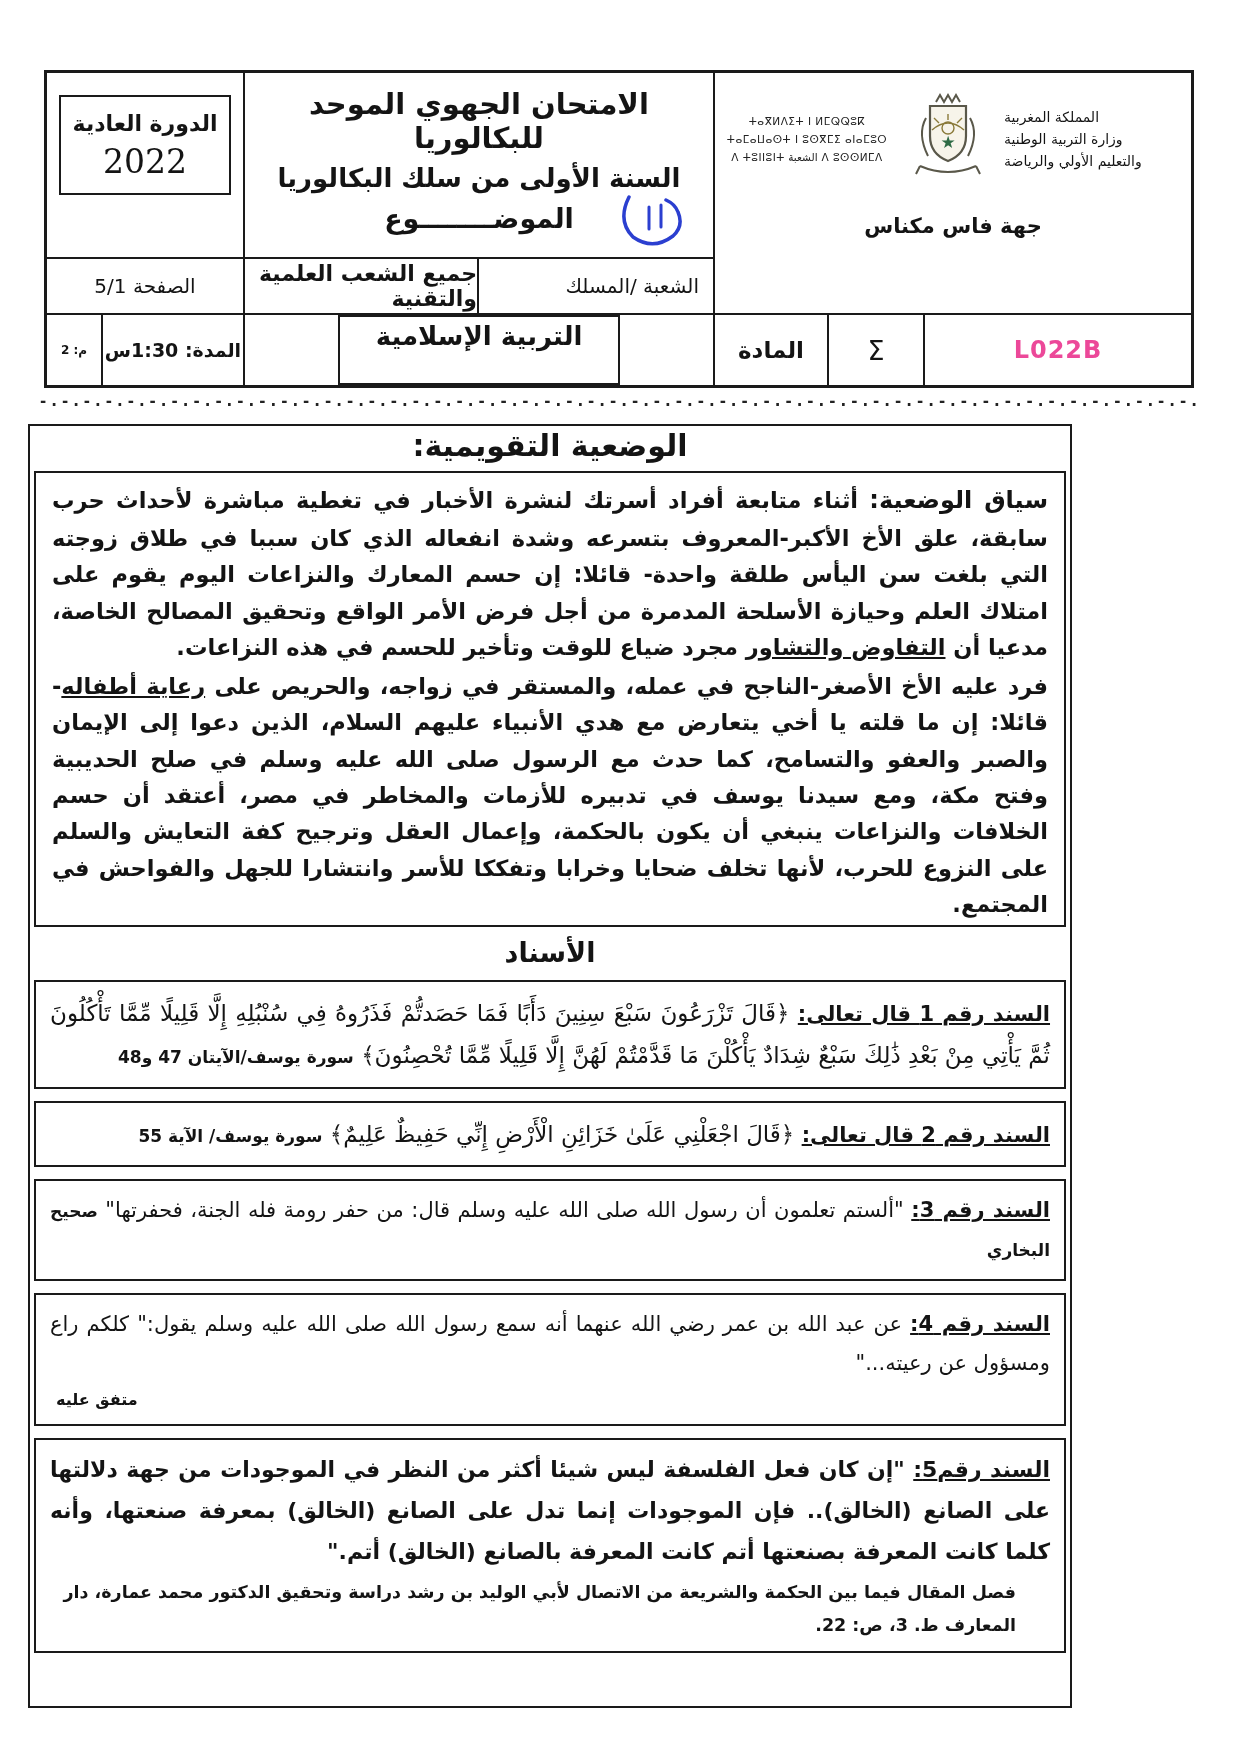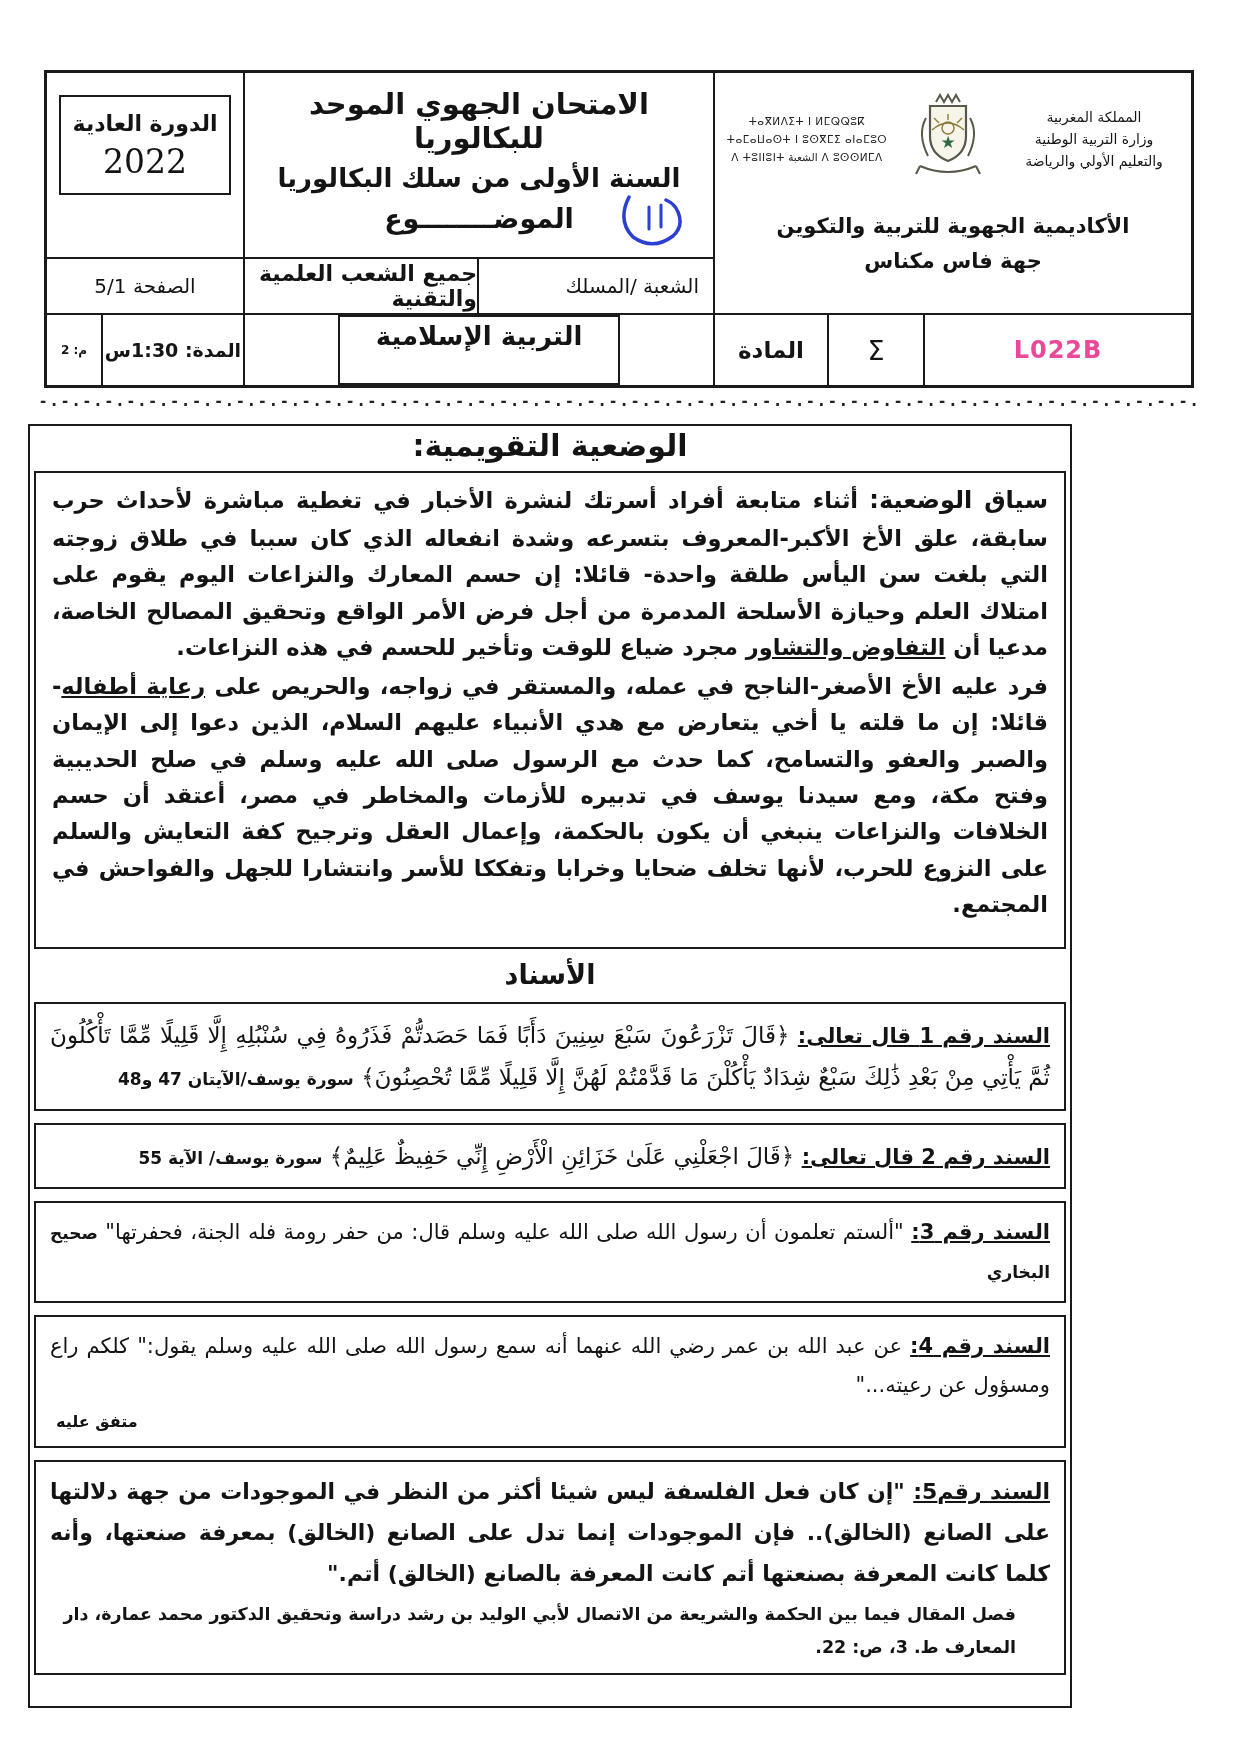"المملكة المغربية" .min-ar { text-align: center -> left }
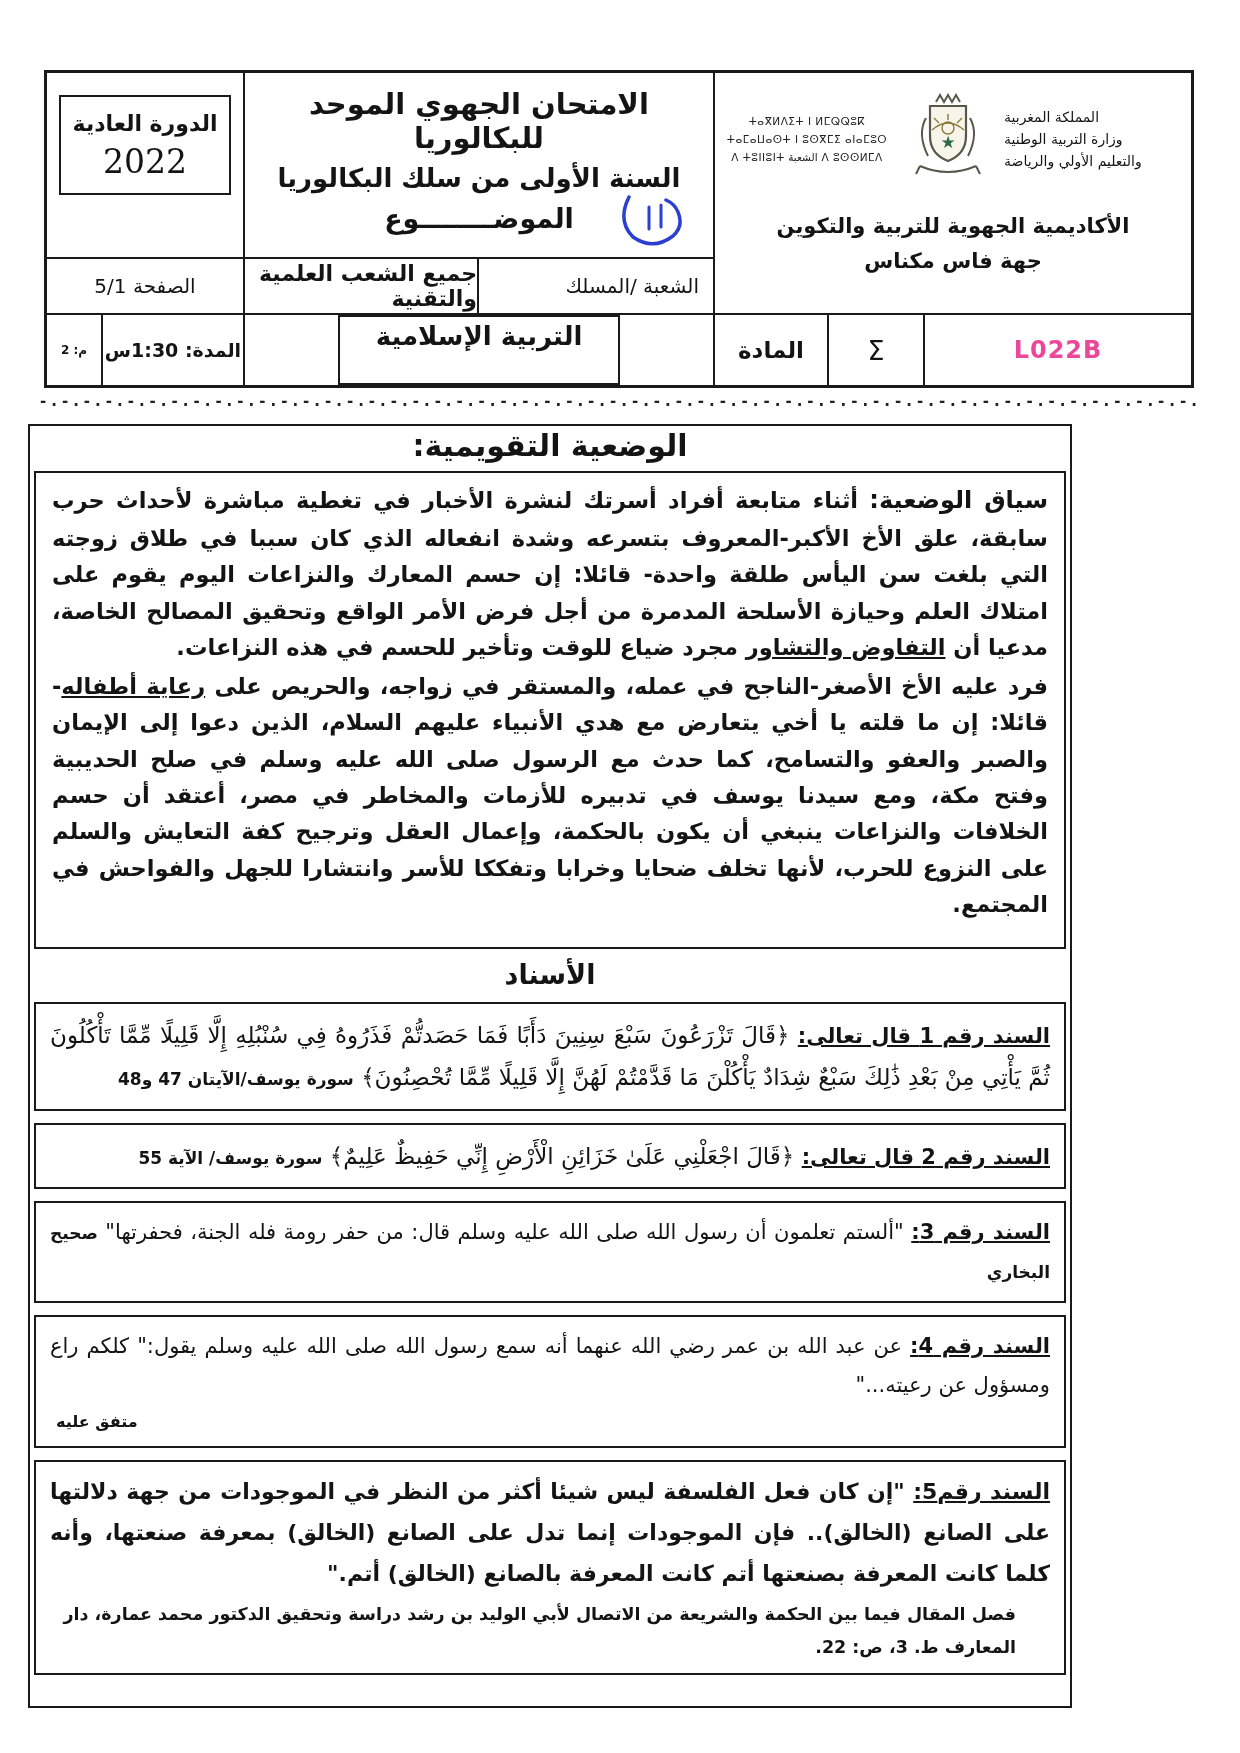"الأكاديمية الجهوية للتربية والتكوين" div { html: <div>الأكاديمية الجهوية للتربية والتكوين</div> -> none }
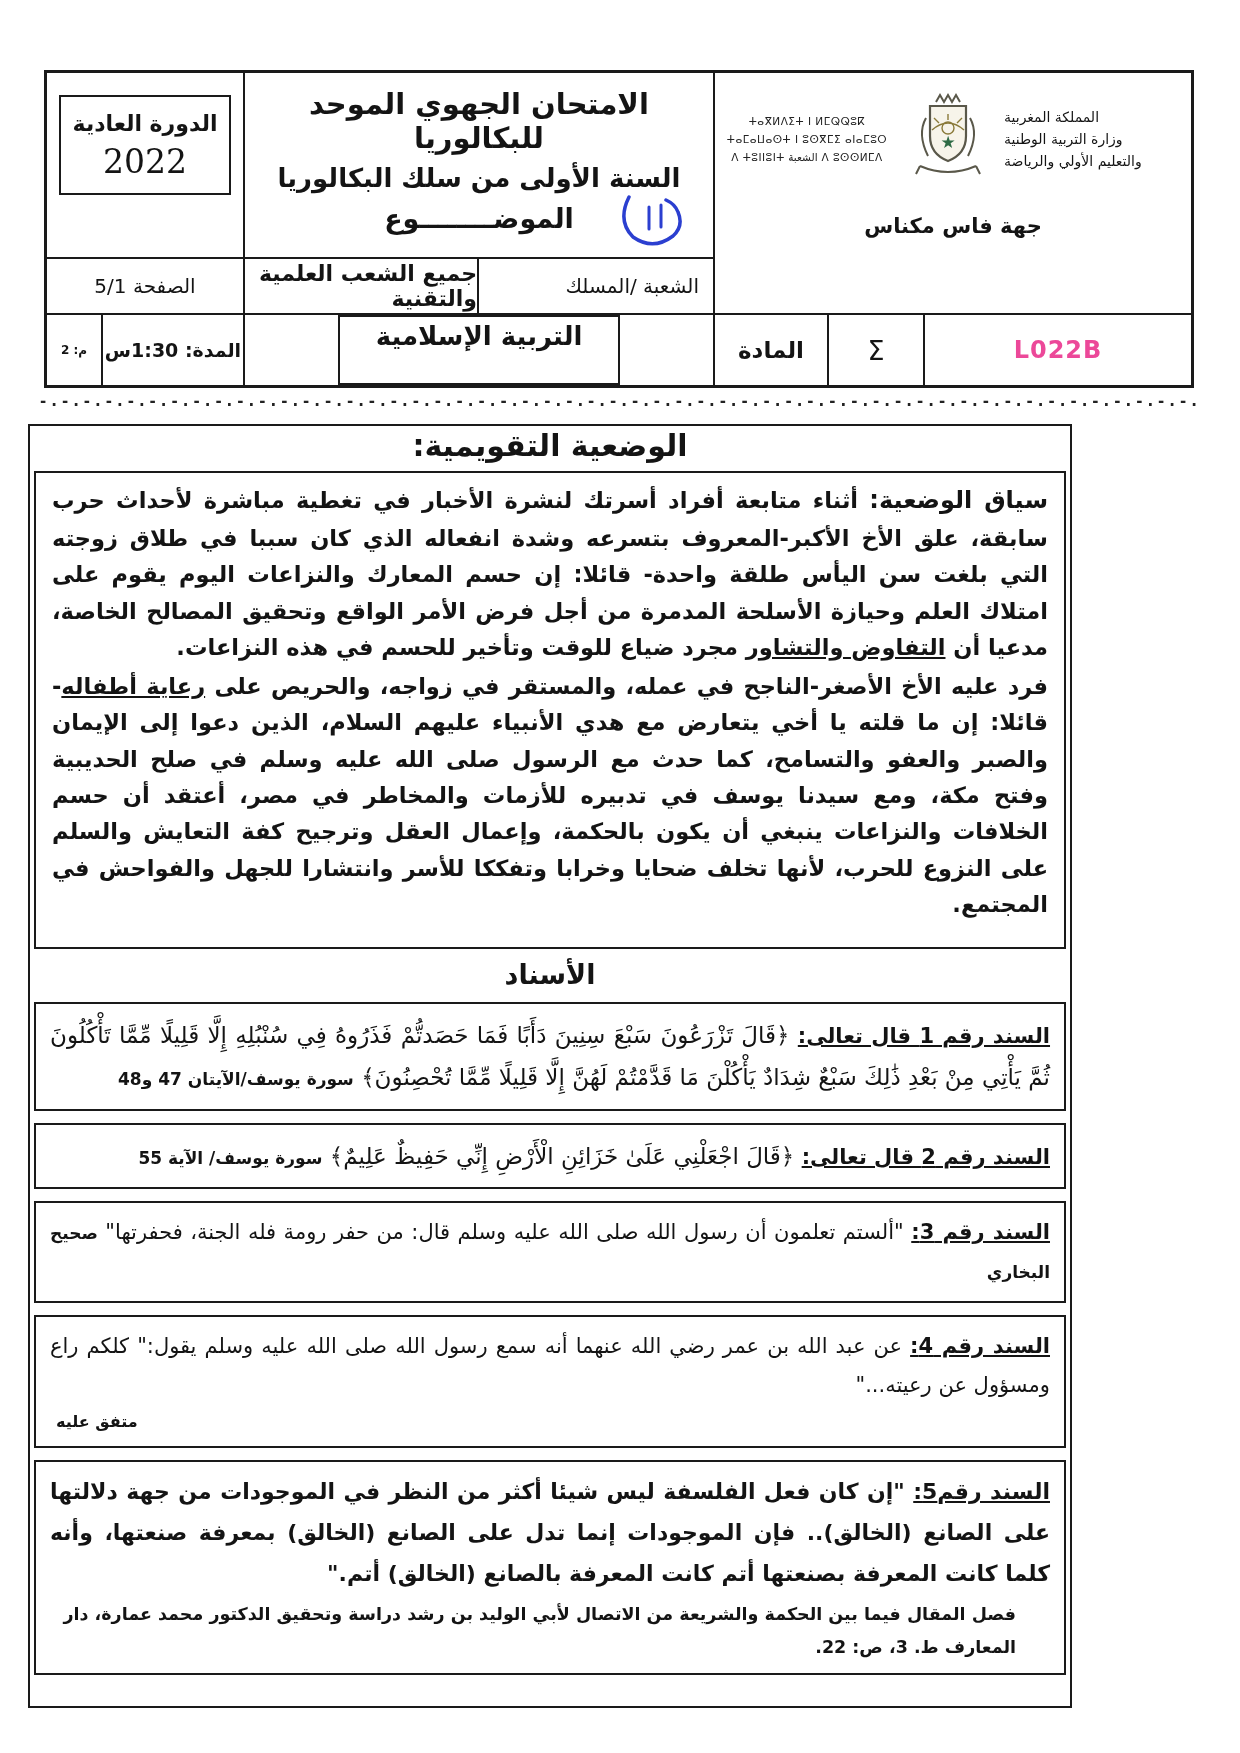"سياق الوضعية: أثناء متابعة أفراد" .situation-box { padding: 8px 16px 24px -> 8px 16px 2px }
